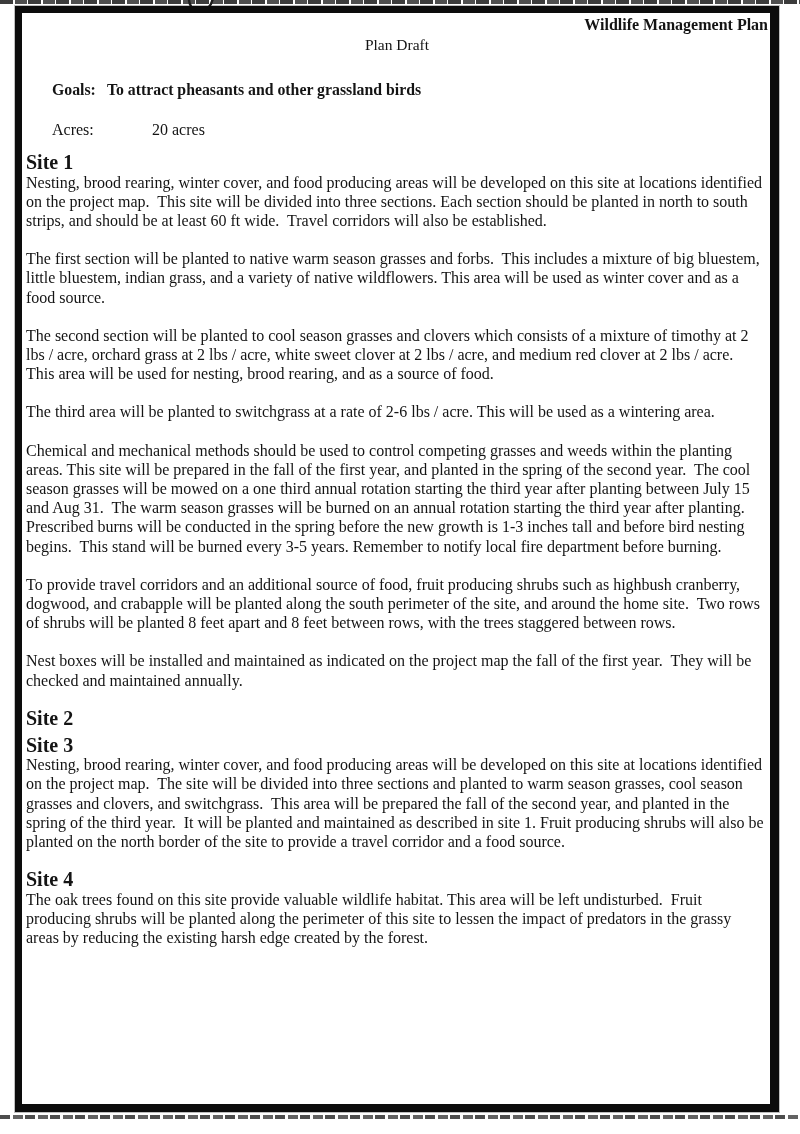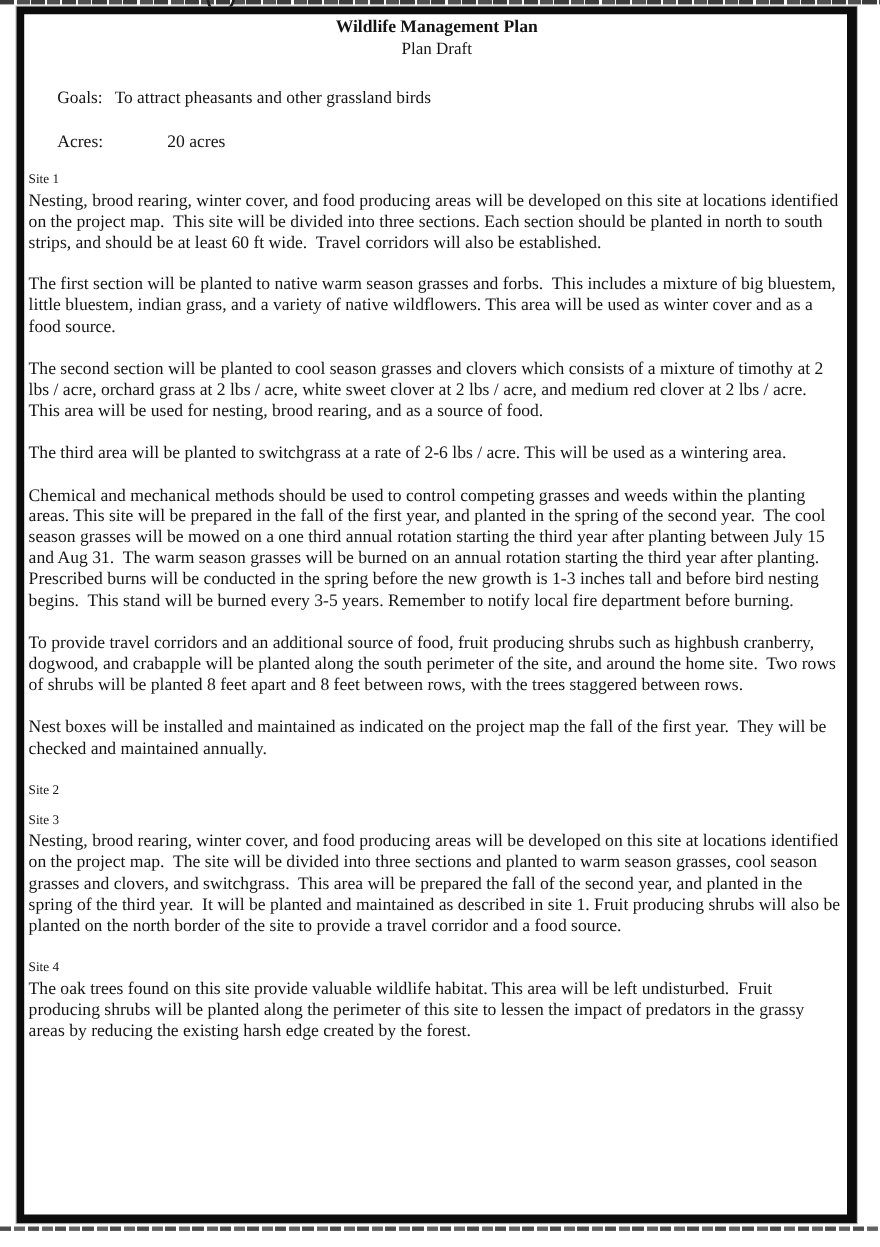"Wildlife Management Plan" .title { text-align: center -> right }
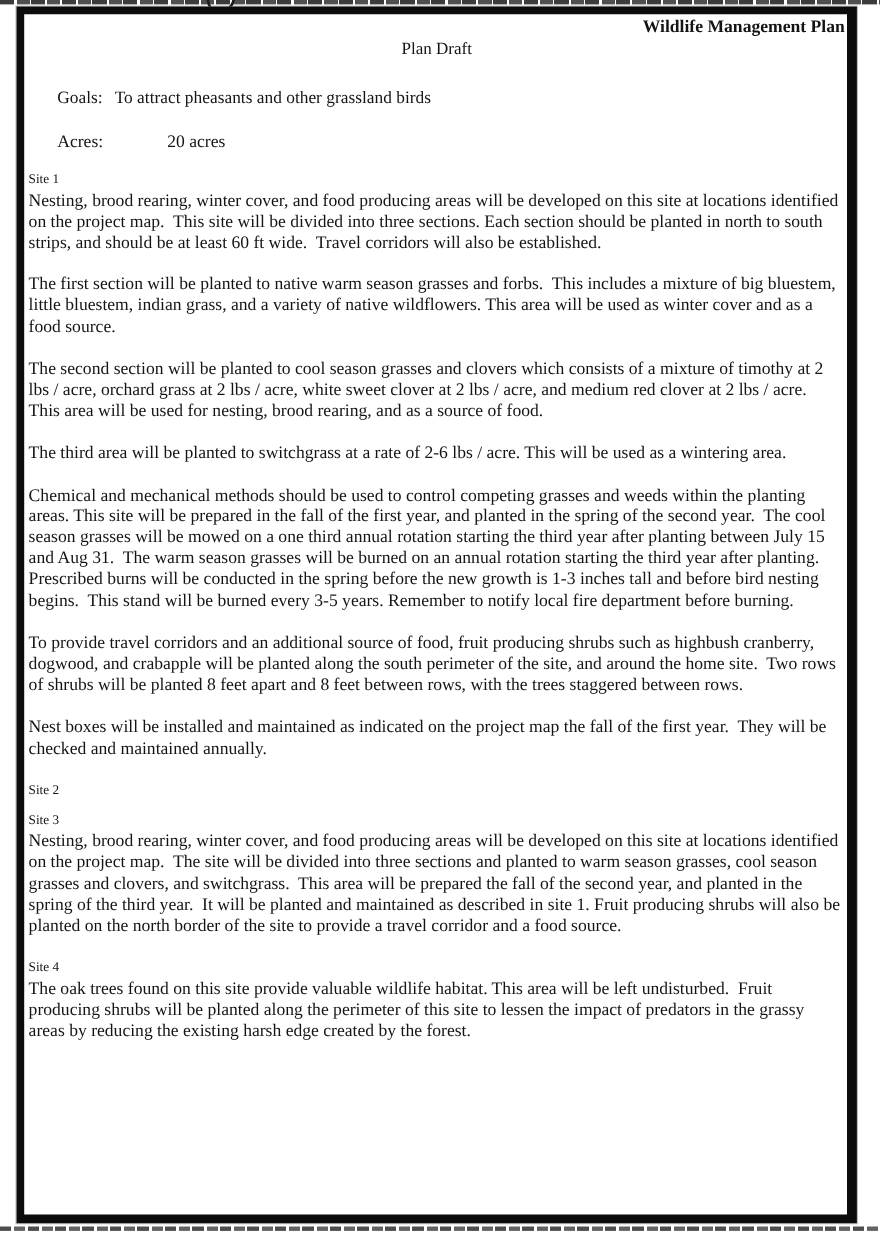"Goals: To attract pheasants and" .goals-row { font-weight: normal -> bold }
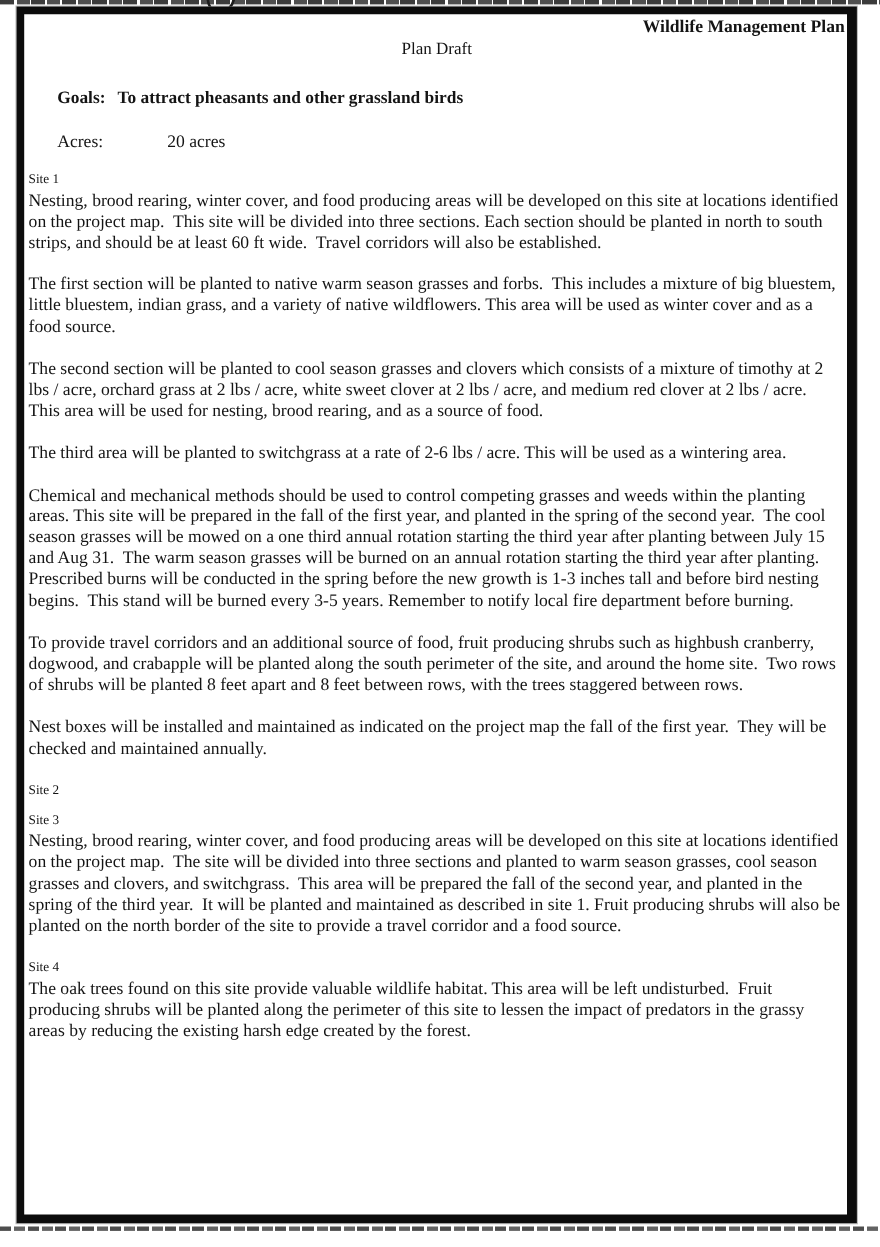"Site 1" .site-heading { font-size: 12px -> 20px; font-weight: normal -> bold }
